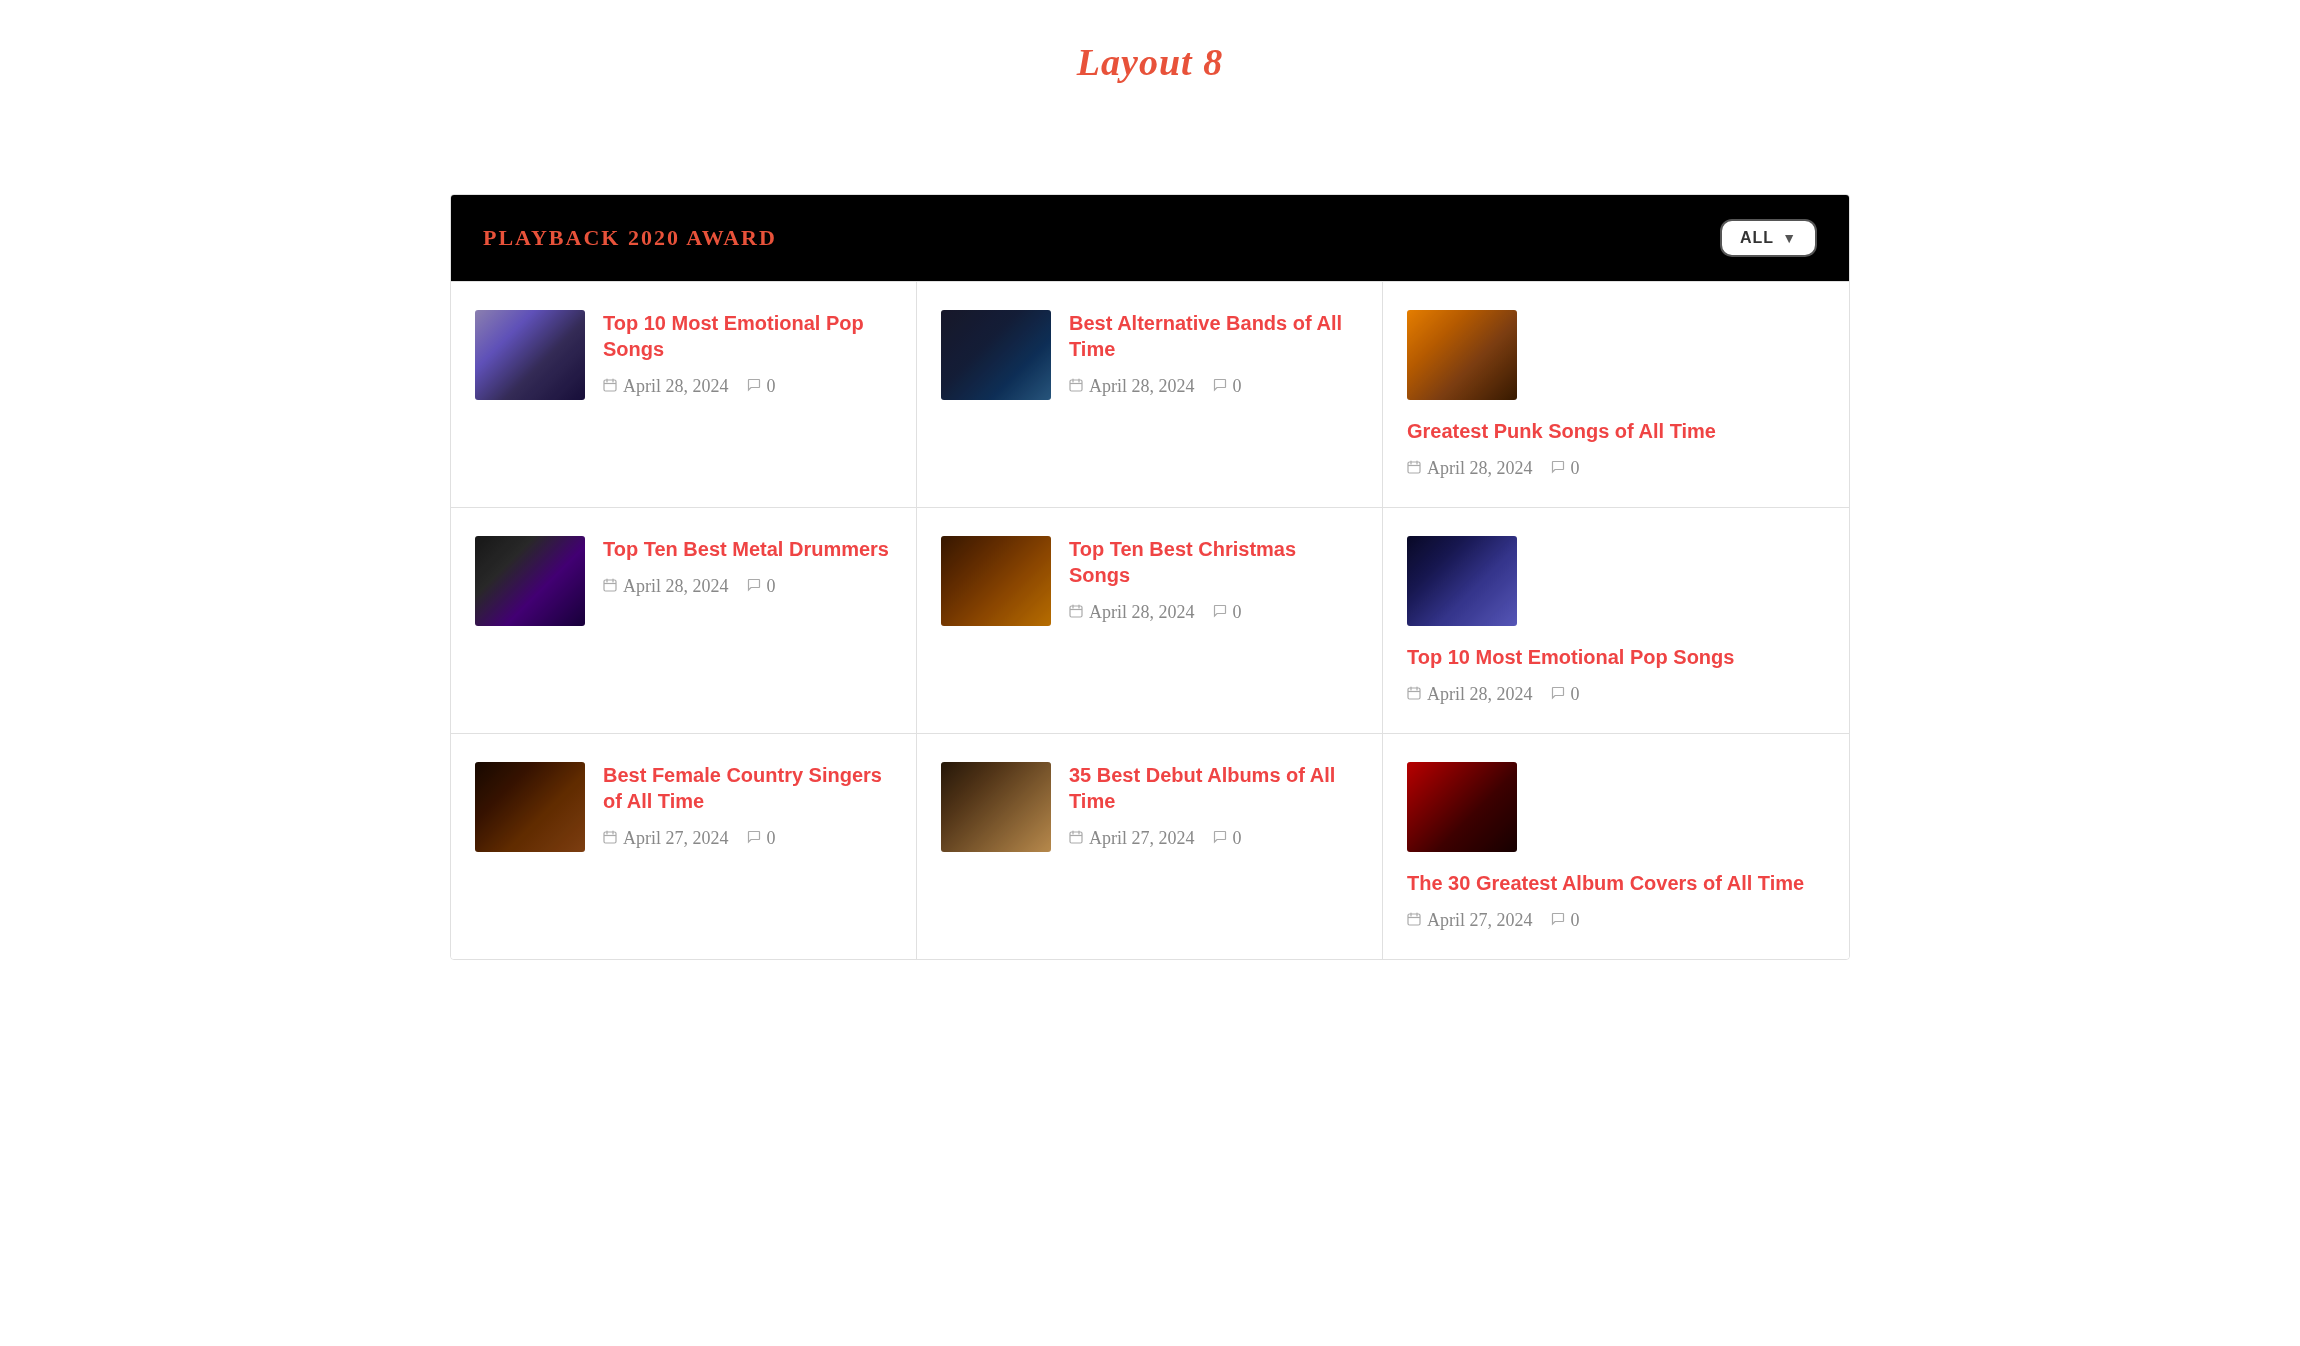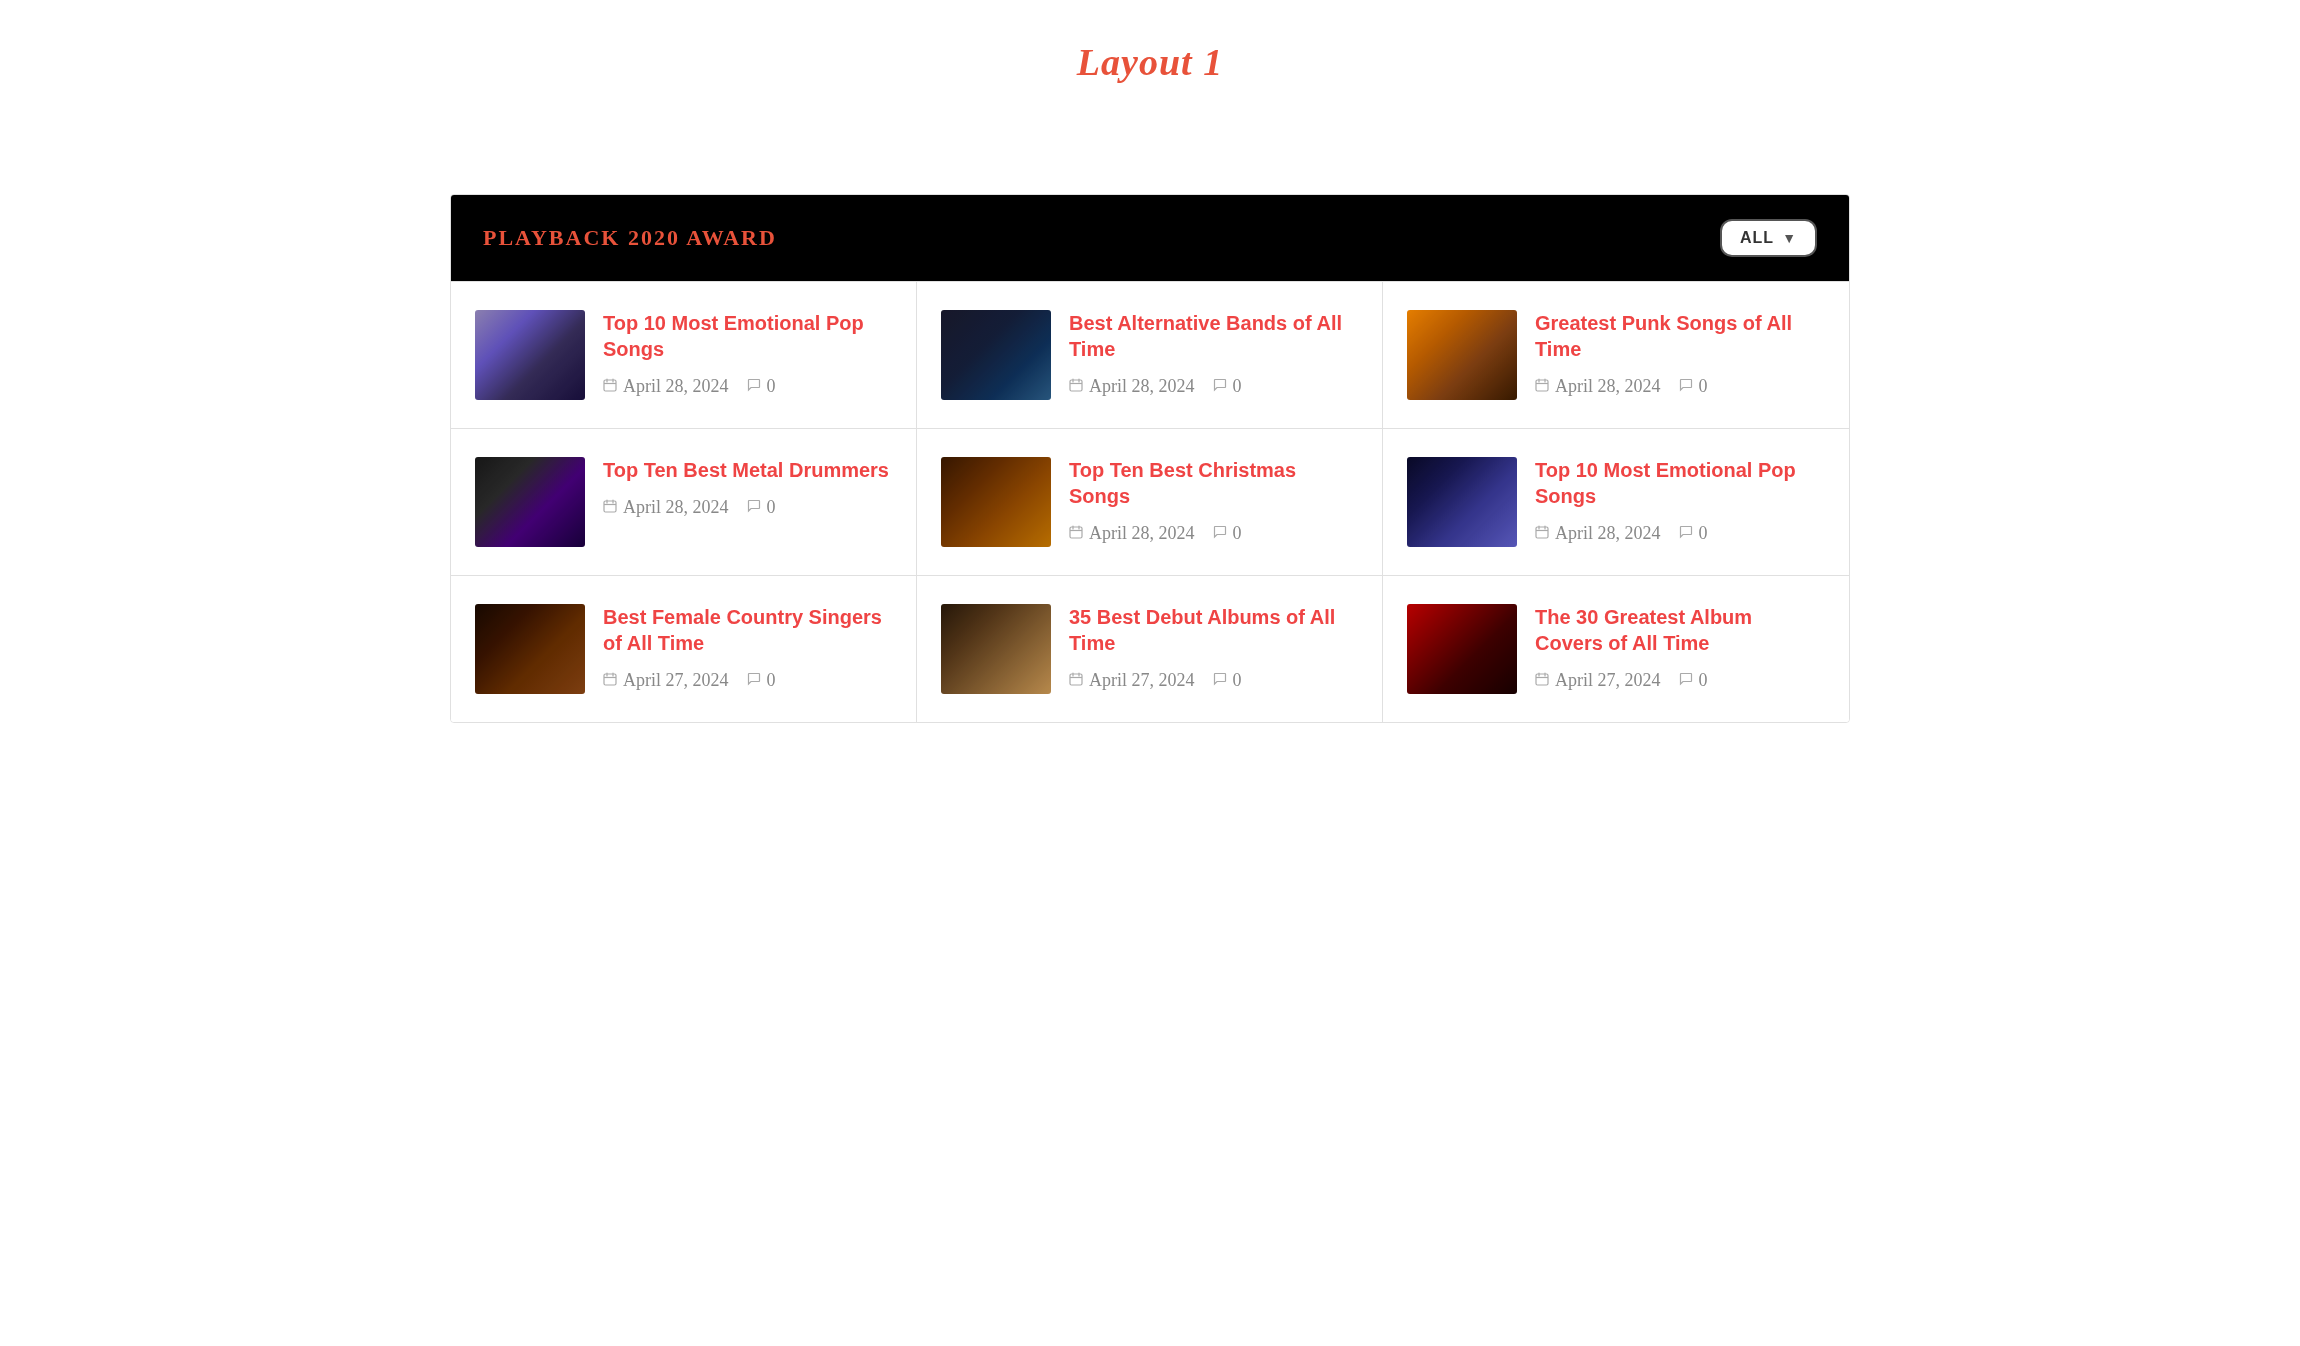"Layout 1" h1.page-title { text: 1 -> 8 }
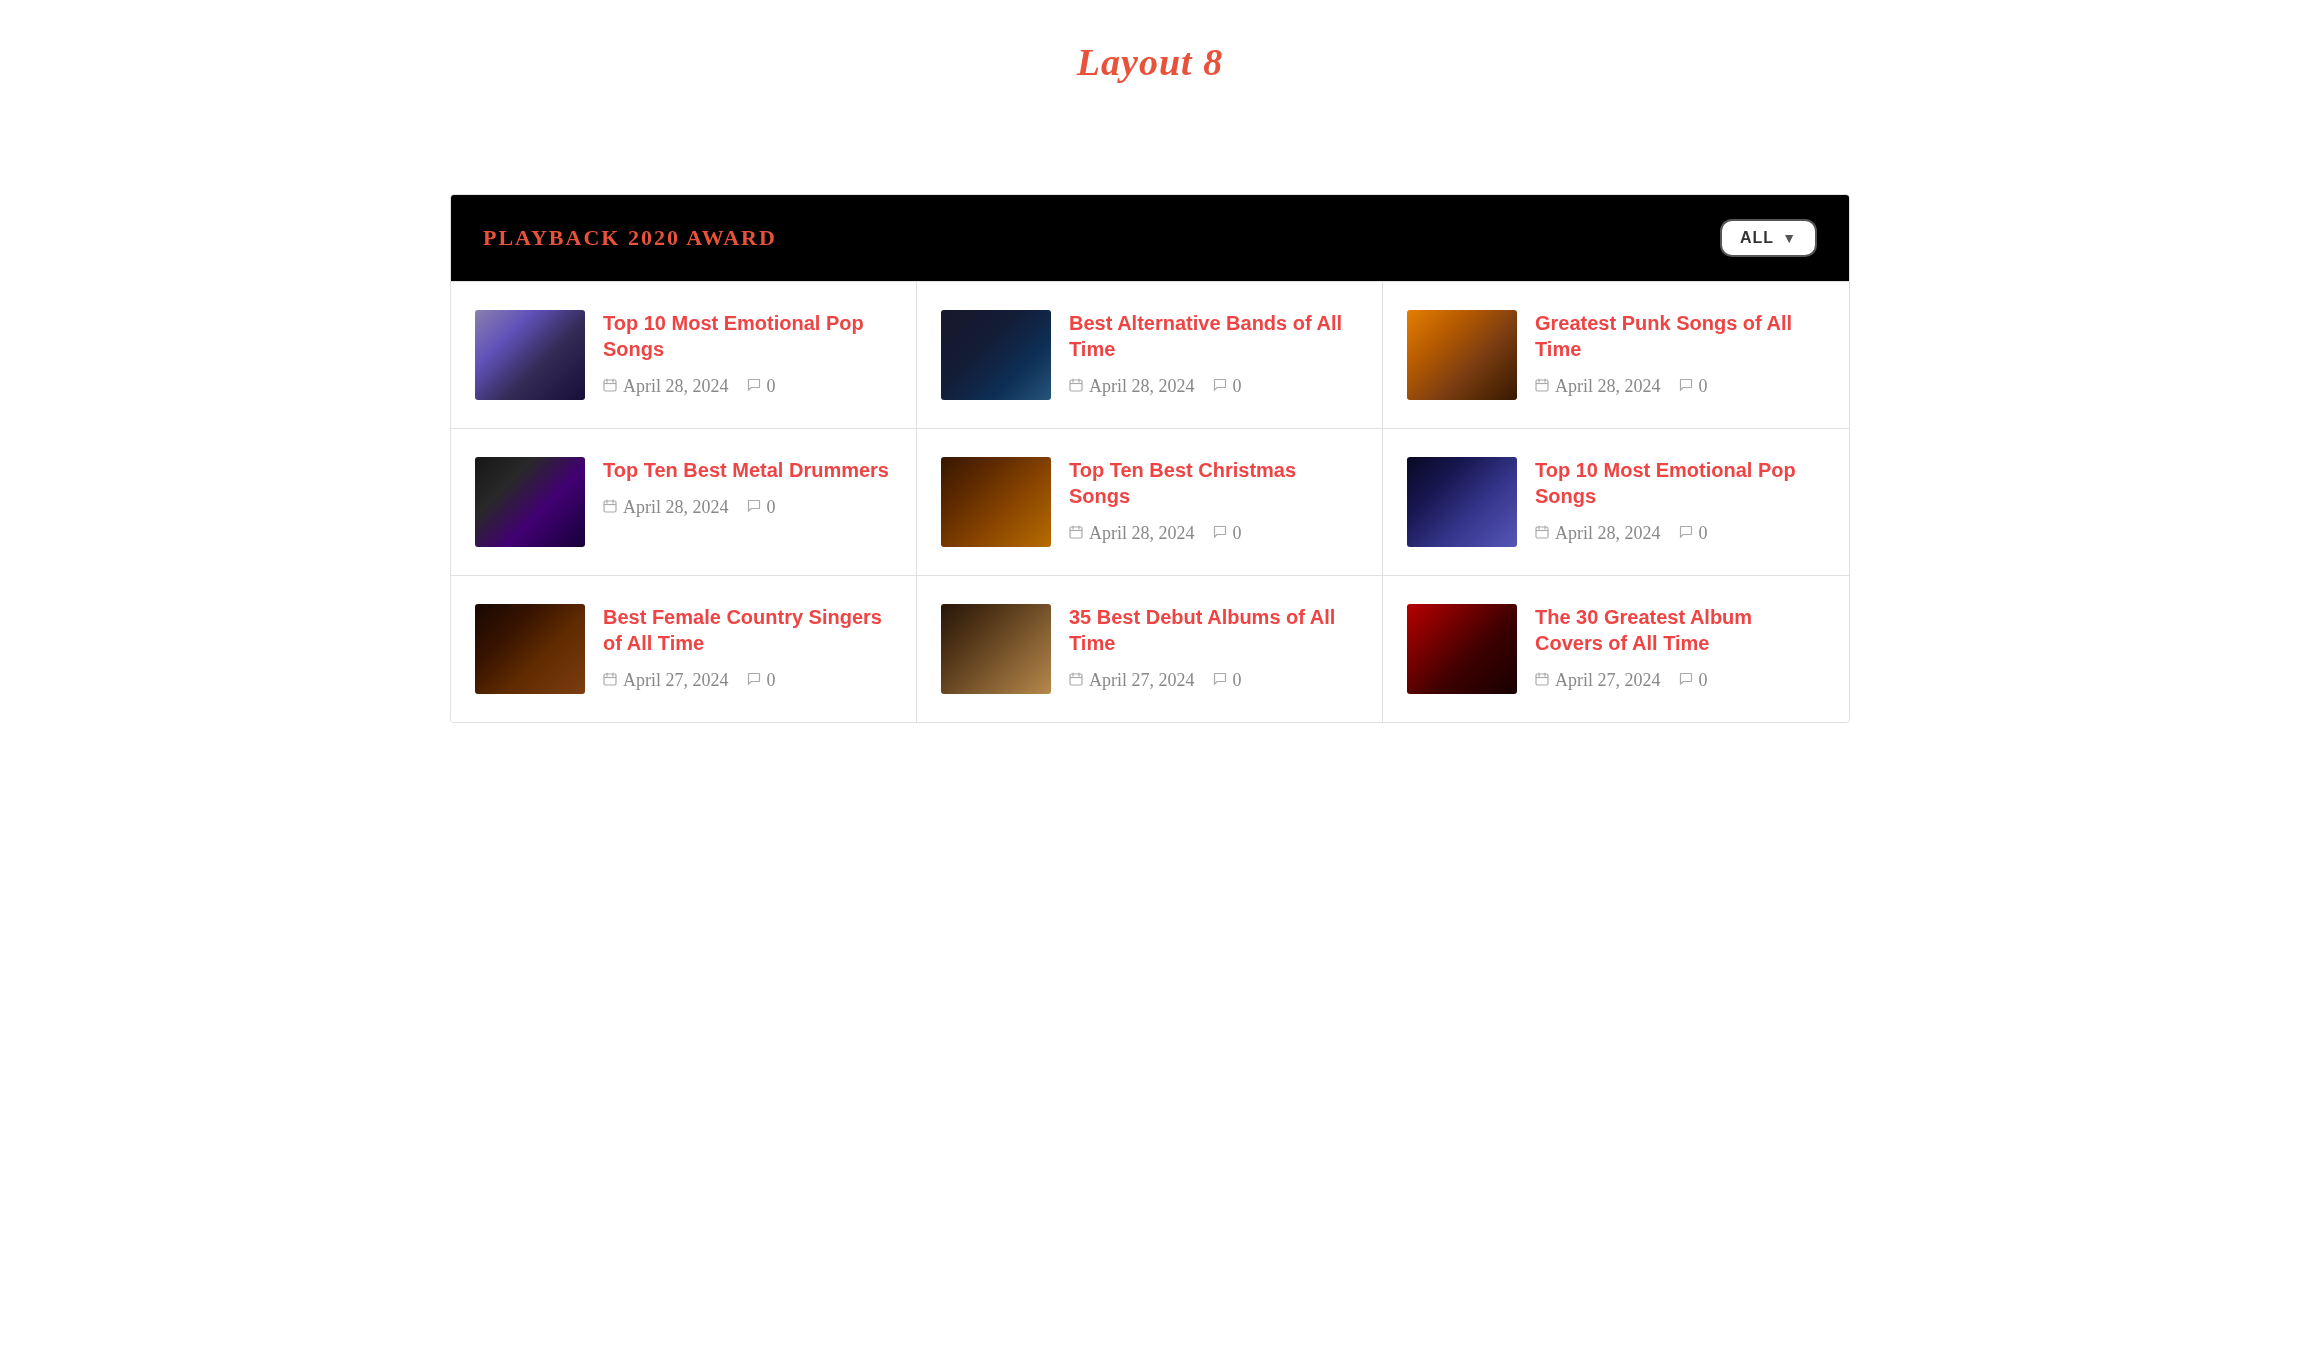"Greatest Punk Songs of All" .article-cell:nth-child(3n) { flex-direction: none -> column }
